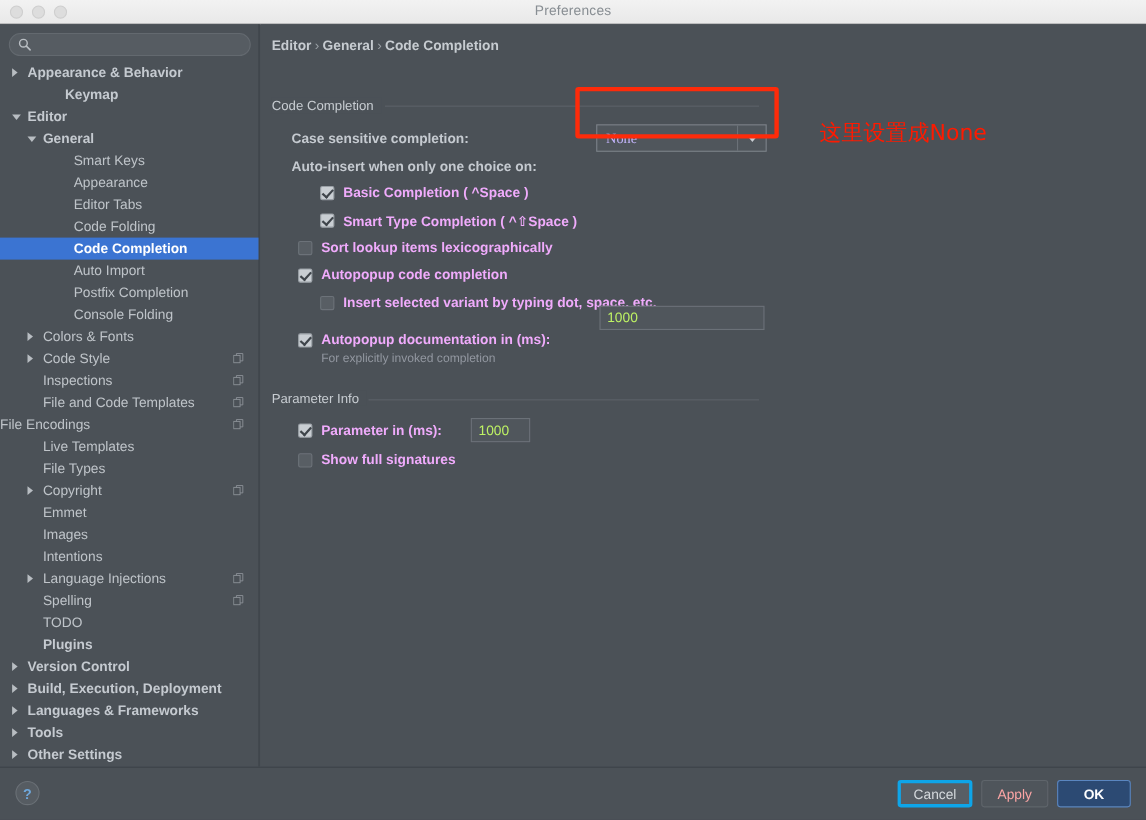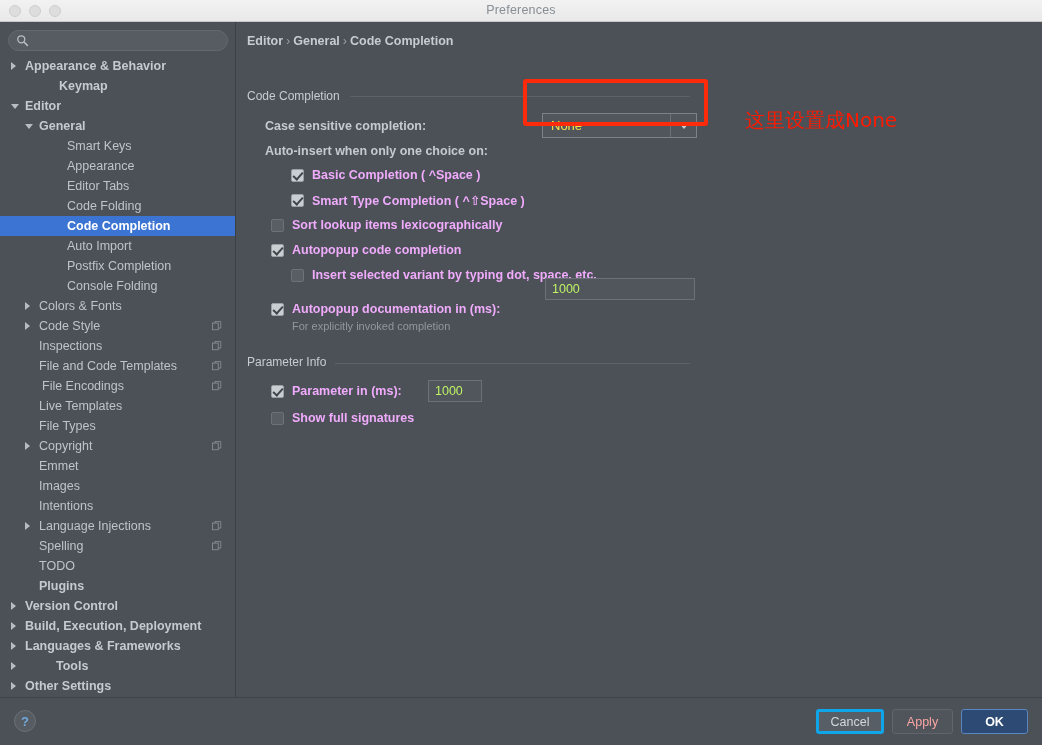"None" .combo-text { color: #fde047 -> #c4b5fd; font-family: none -> Liberation Serif, serif }
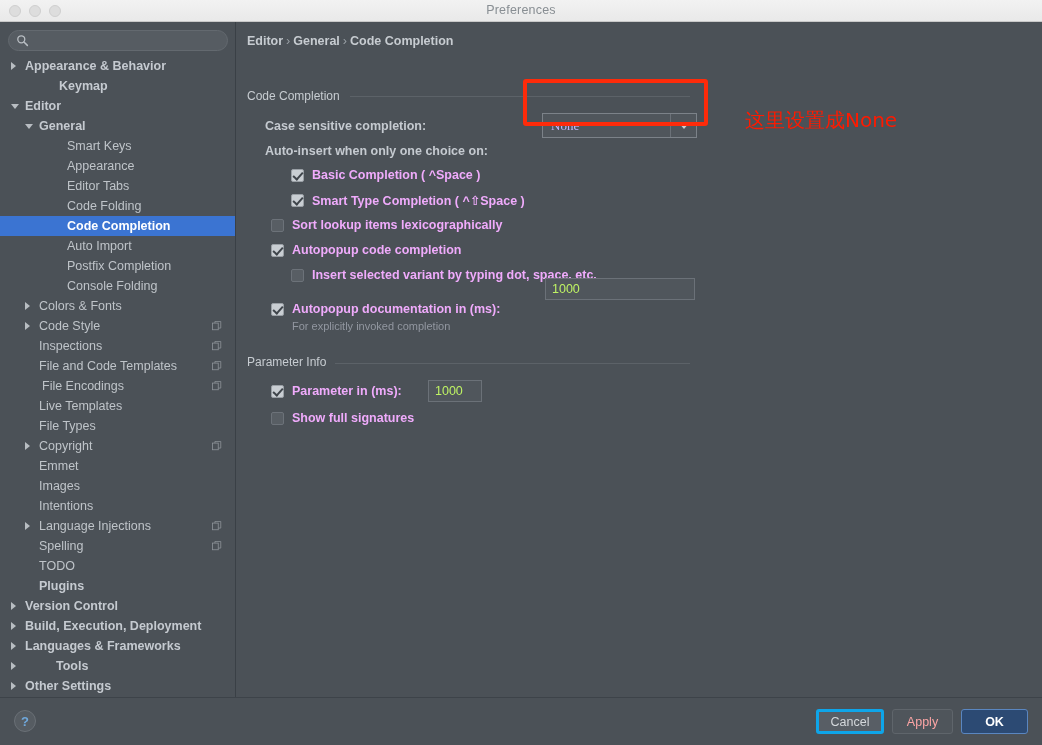"File Encodings" span { margin-left: 42px -> none }
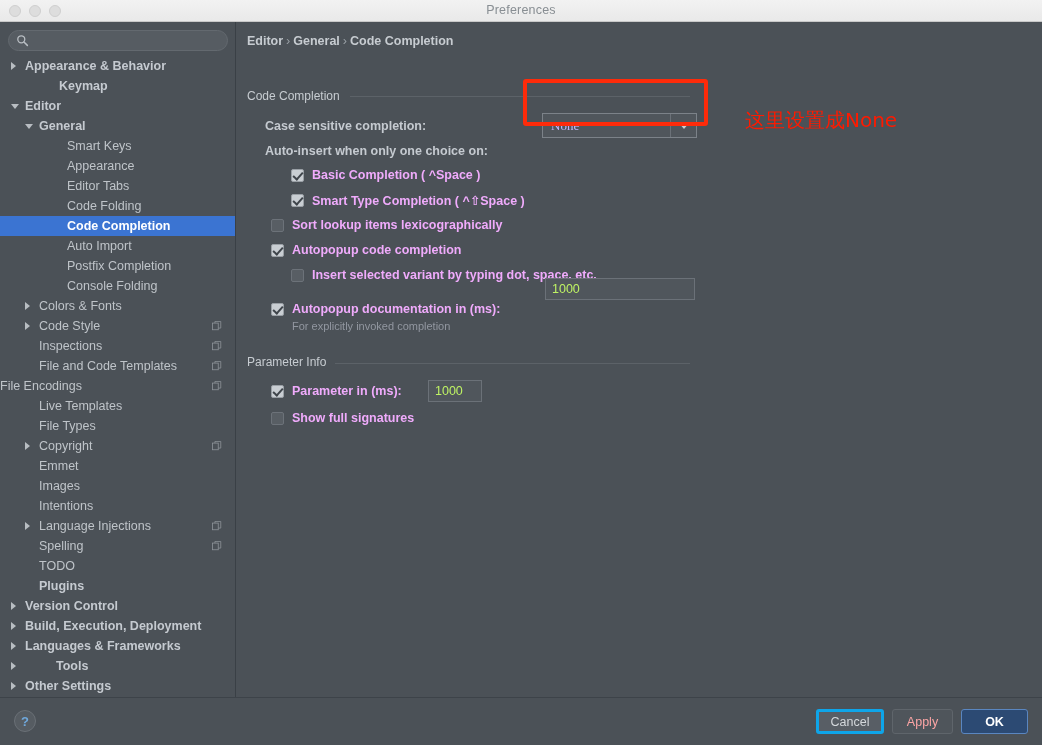"Tools" span { margin-left: 31px -> none }
